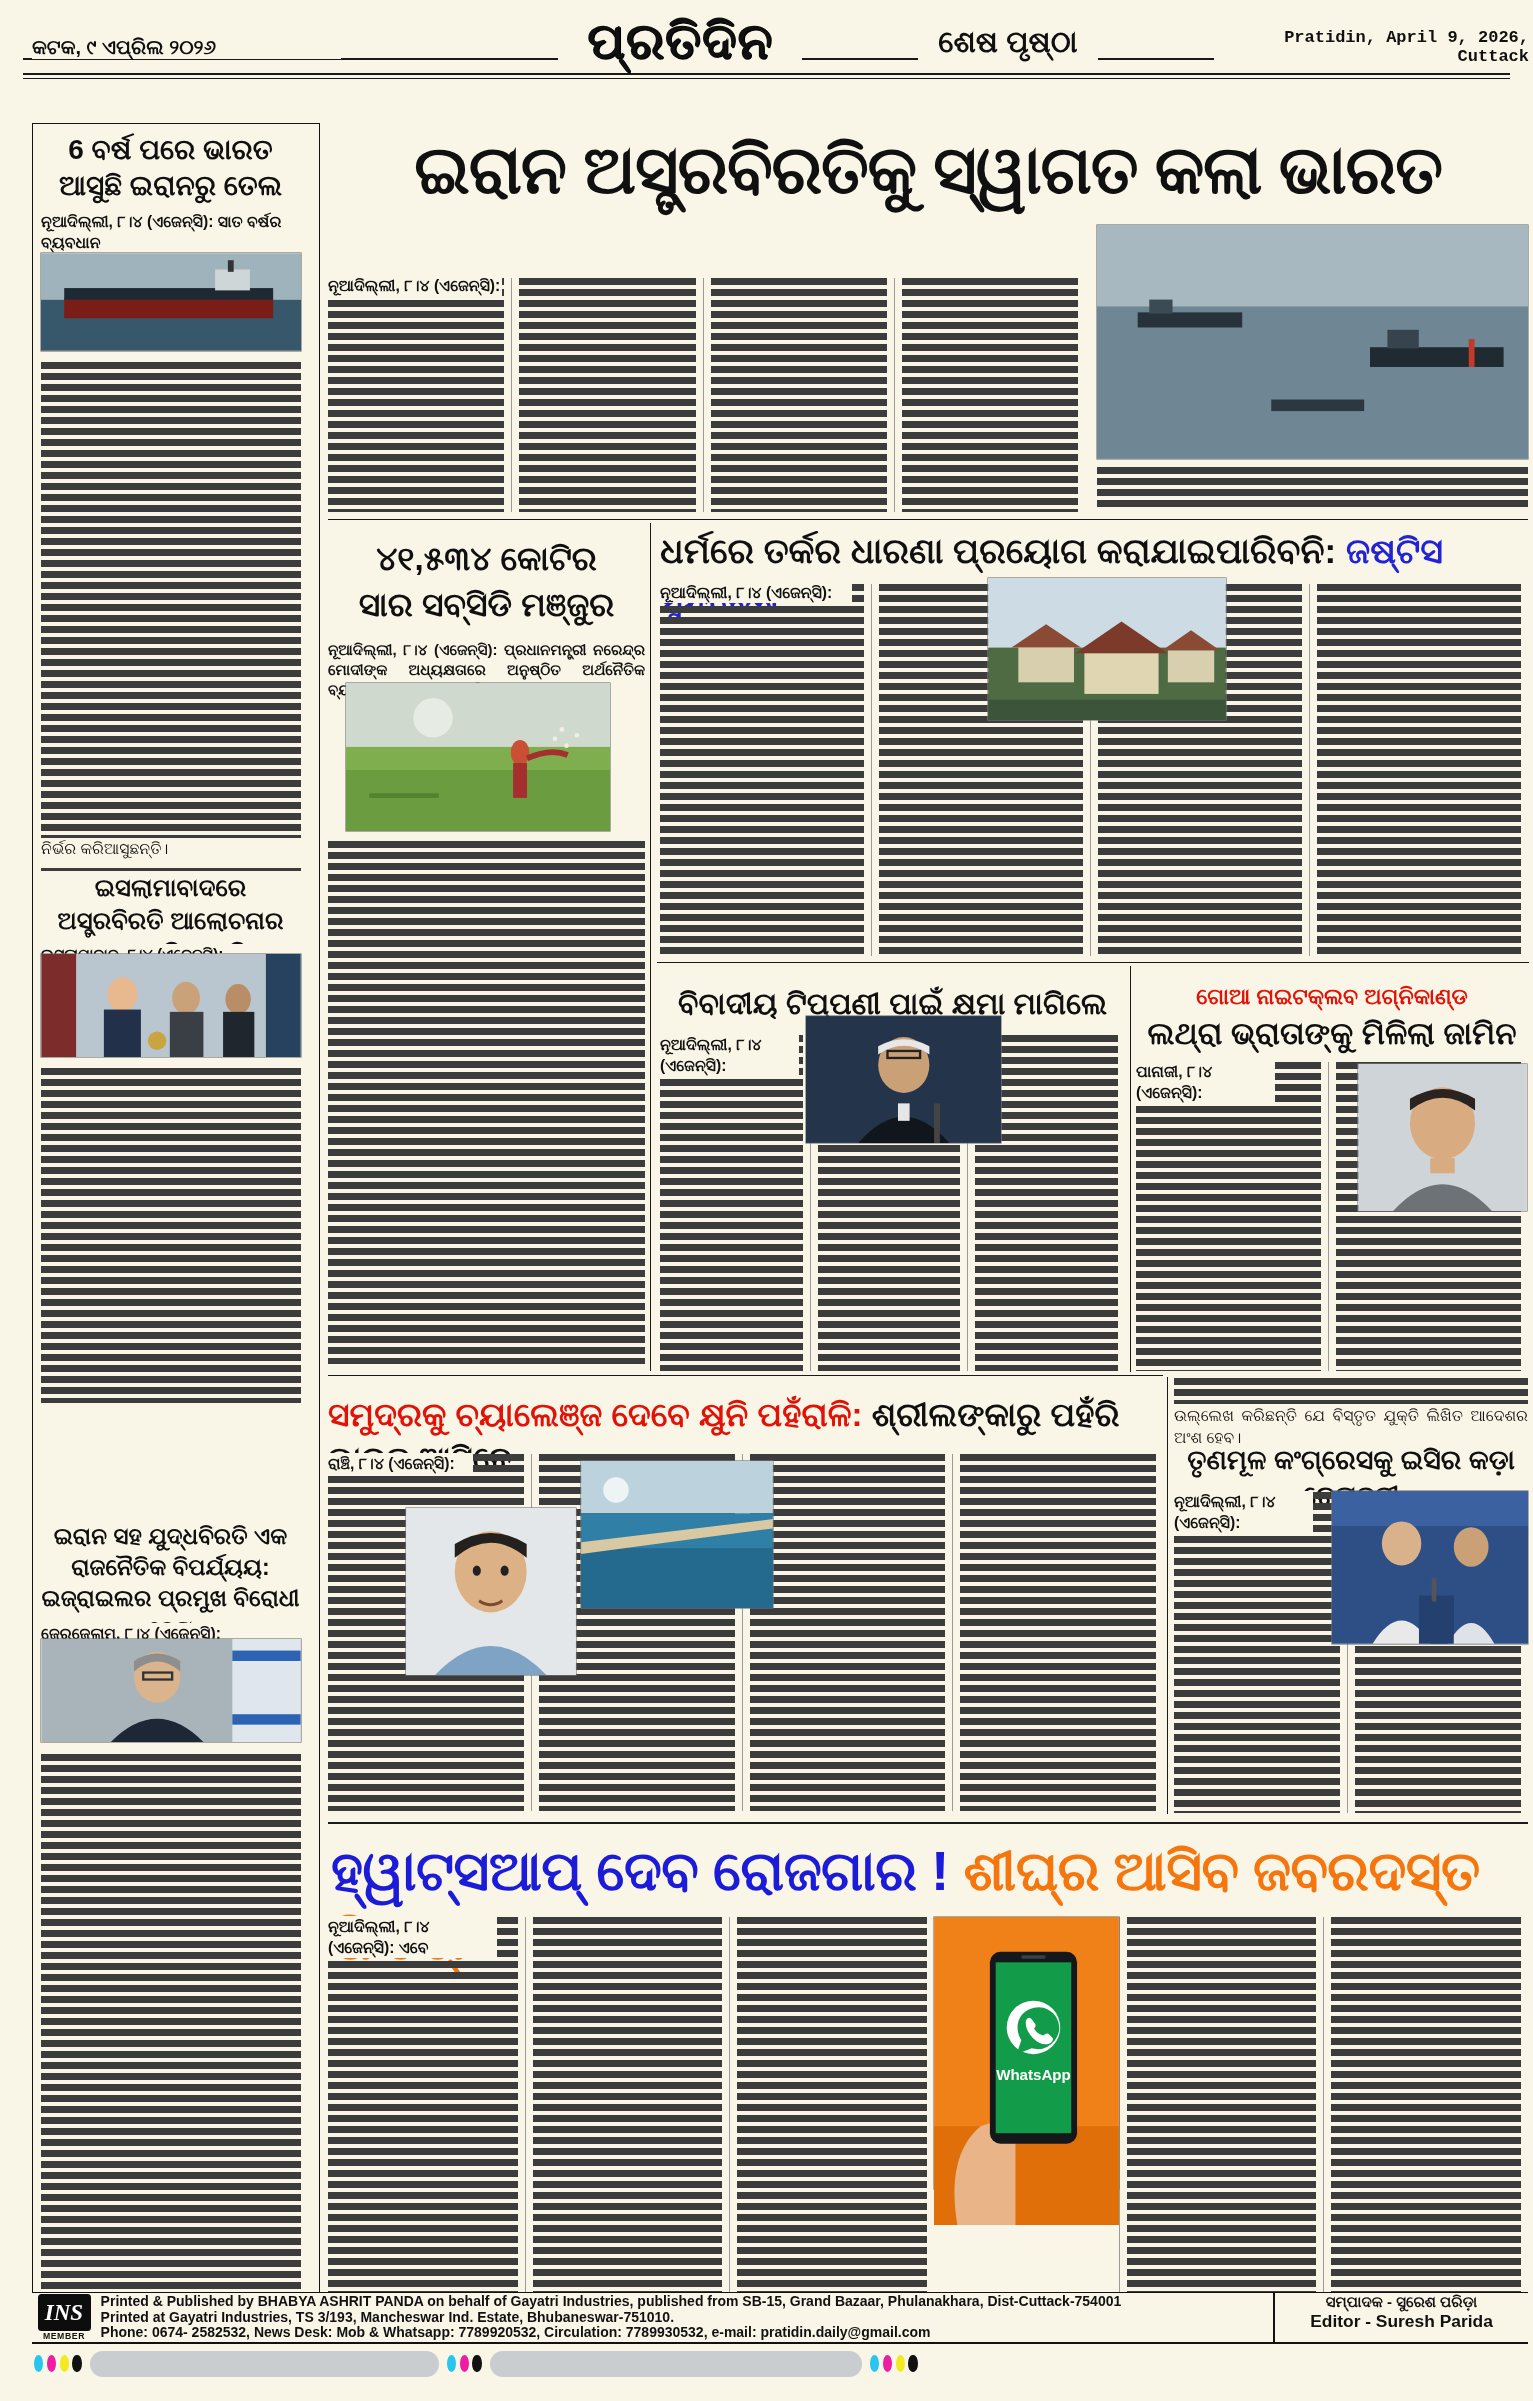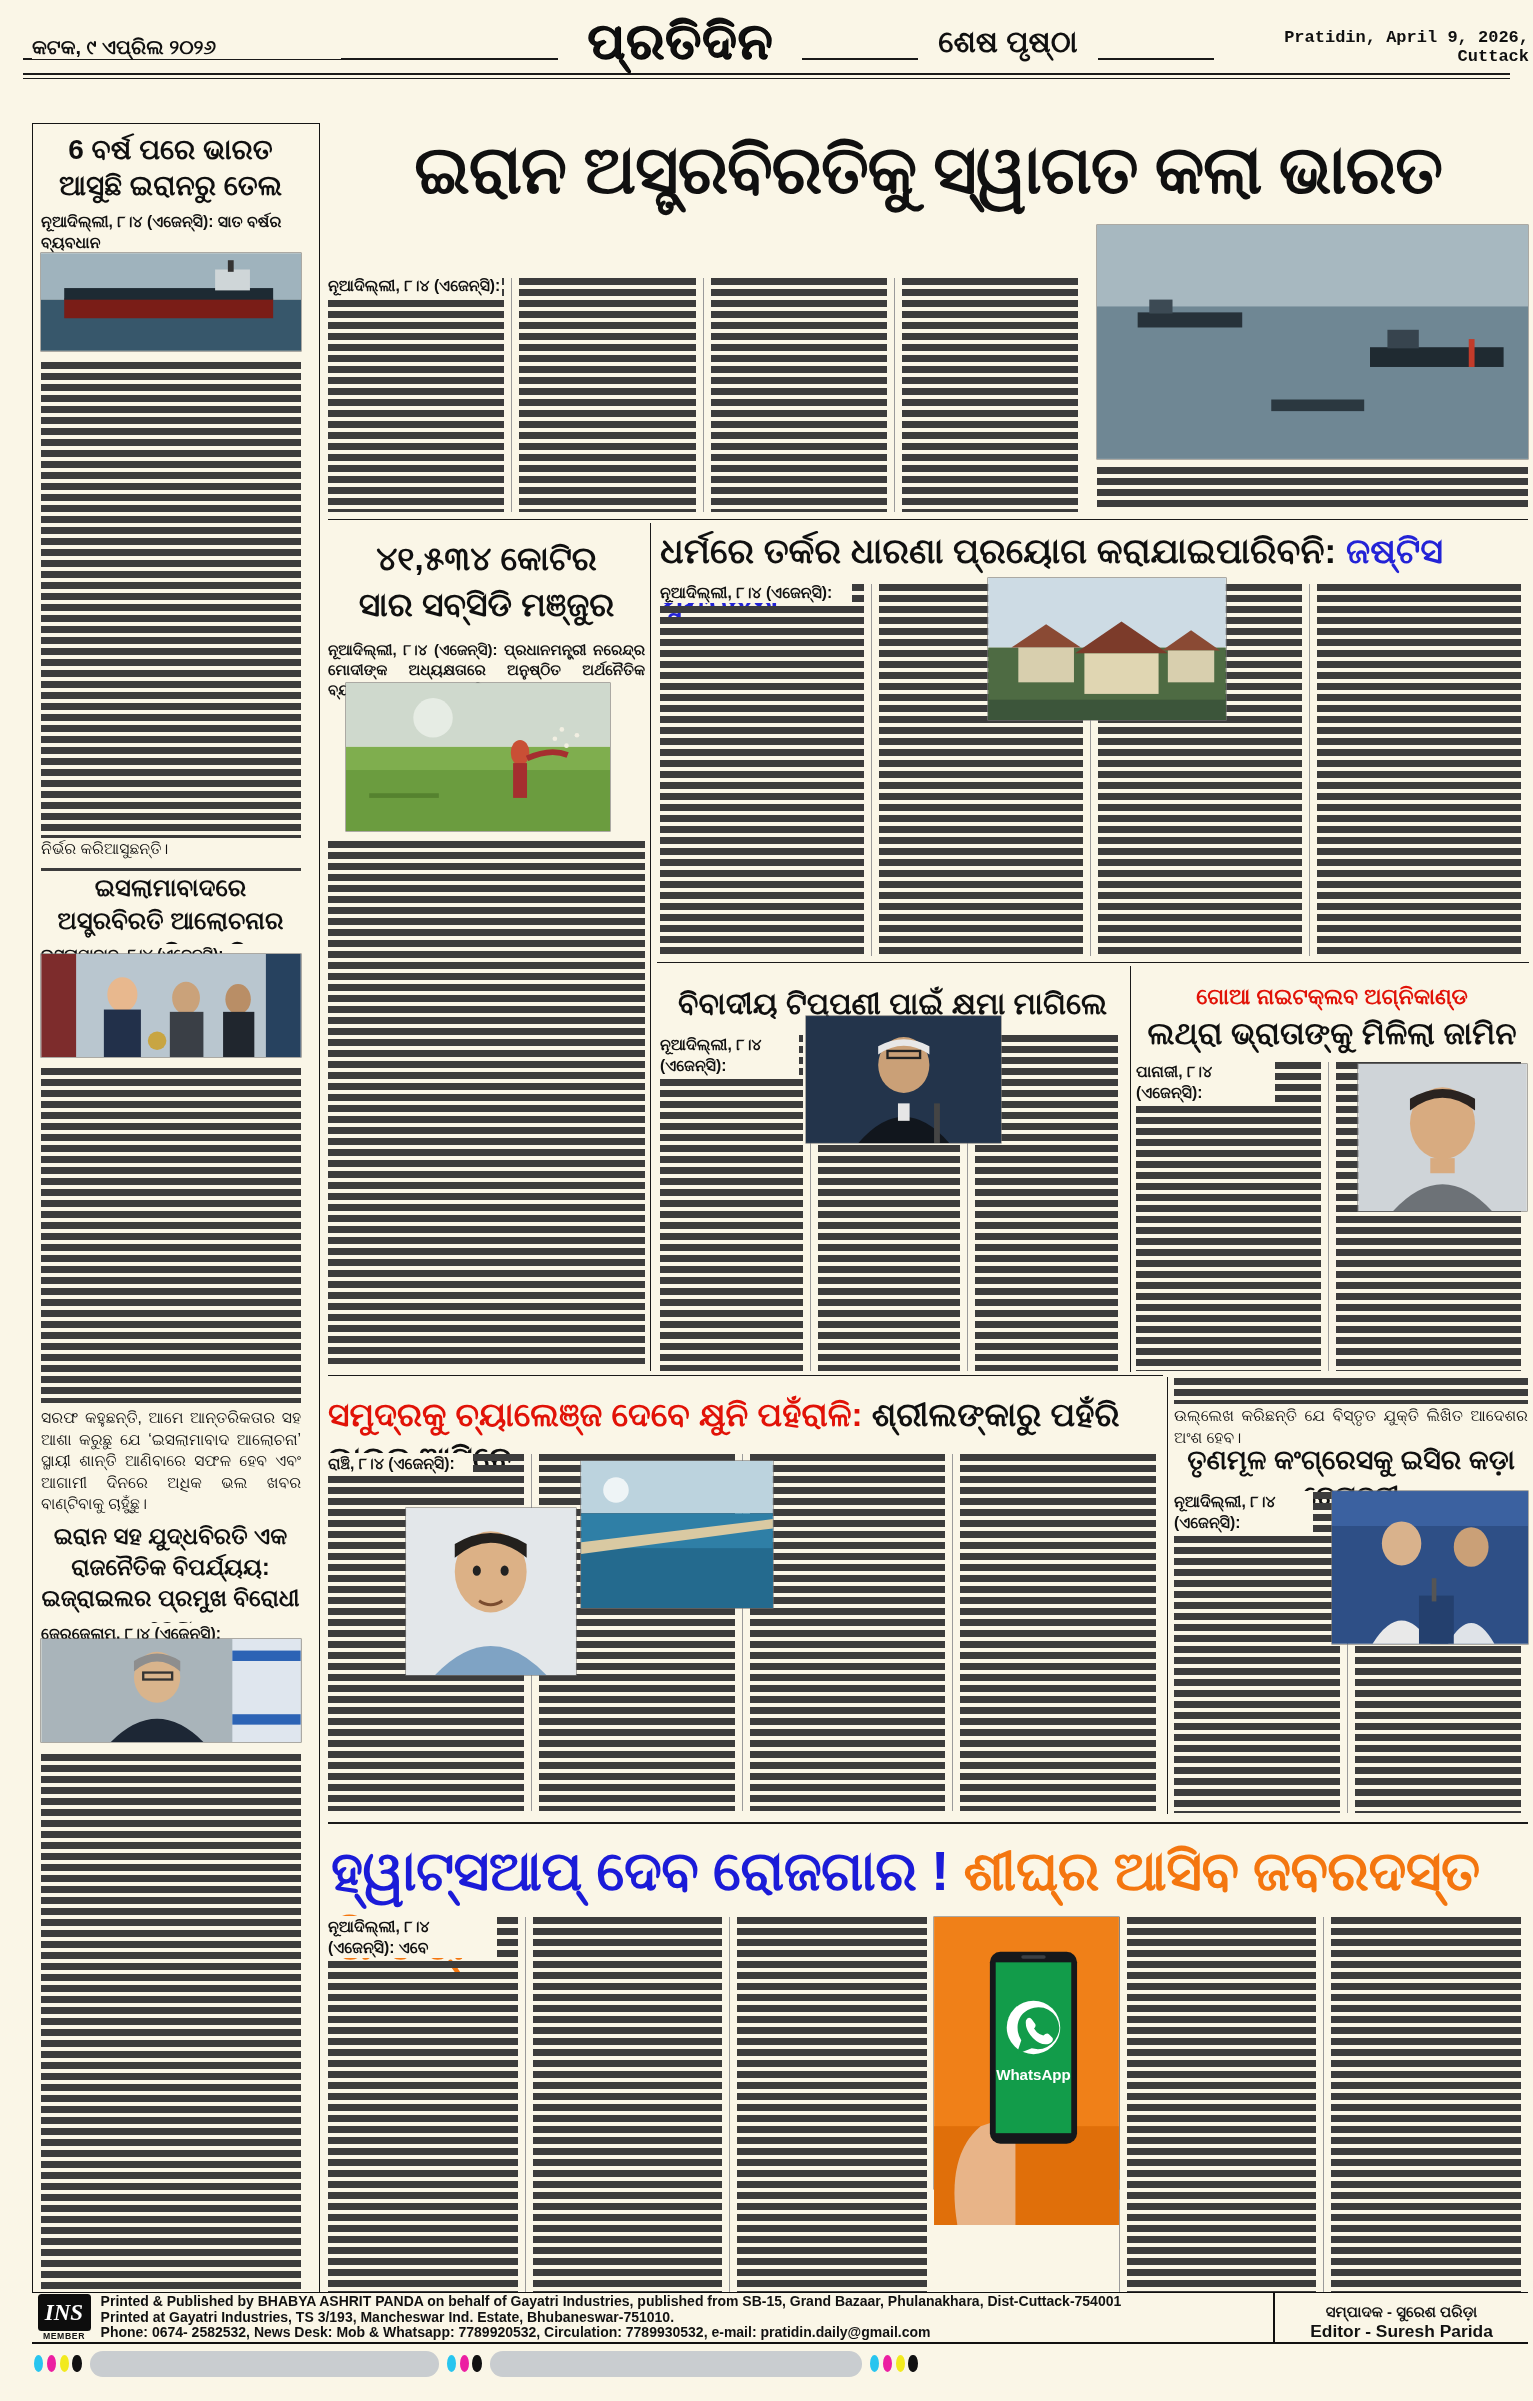"ସରଫ କହୁଛନ୍ତି, ଆମେ ଆନ୍ତରିକତାର ସହ" div.ab { html: <div>ସରଫ କହୁଛନ୍ତି, ଆମେ ଆନ୍ତରିକତାର ସହ ଆଶା କରୁଛୁ ଯେ ‘ଇସଲାମାବାଦ ଆଲୋଚନା’ ସ୍ଥାୟୀ ଶାନ୍ତି ଆଣିବାରେ ସଫଳ ହେବ ଏବଂ ଆଗାମୀ ଦିନରେ ଅଧିକ ଭଲ ଖବର ବାଣ୍ଟିବାକୁ ଚାହୁଁଛୁ।</div> -> none }
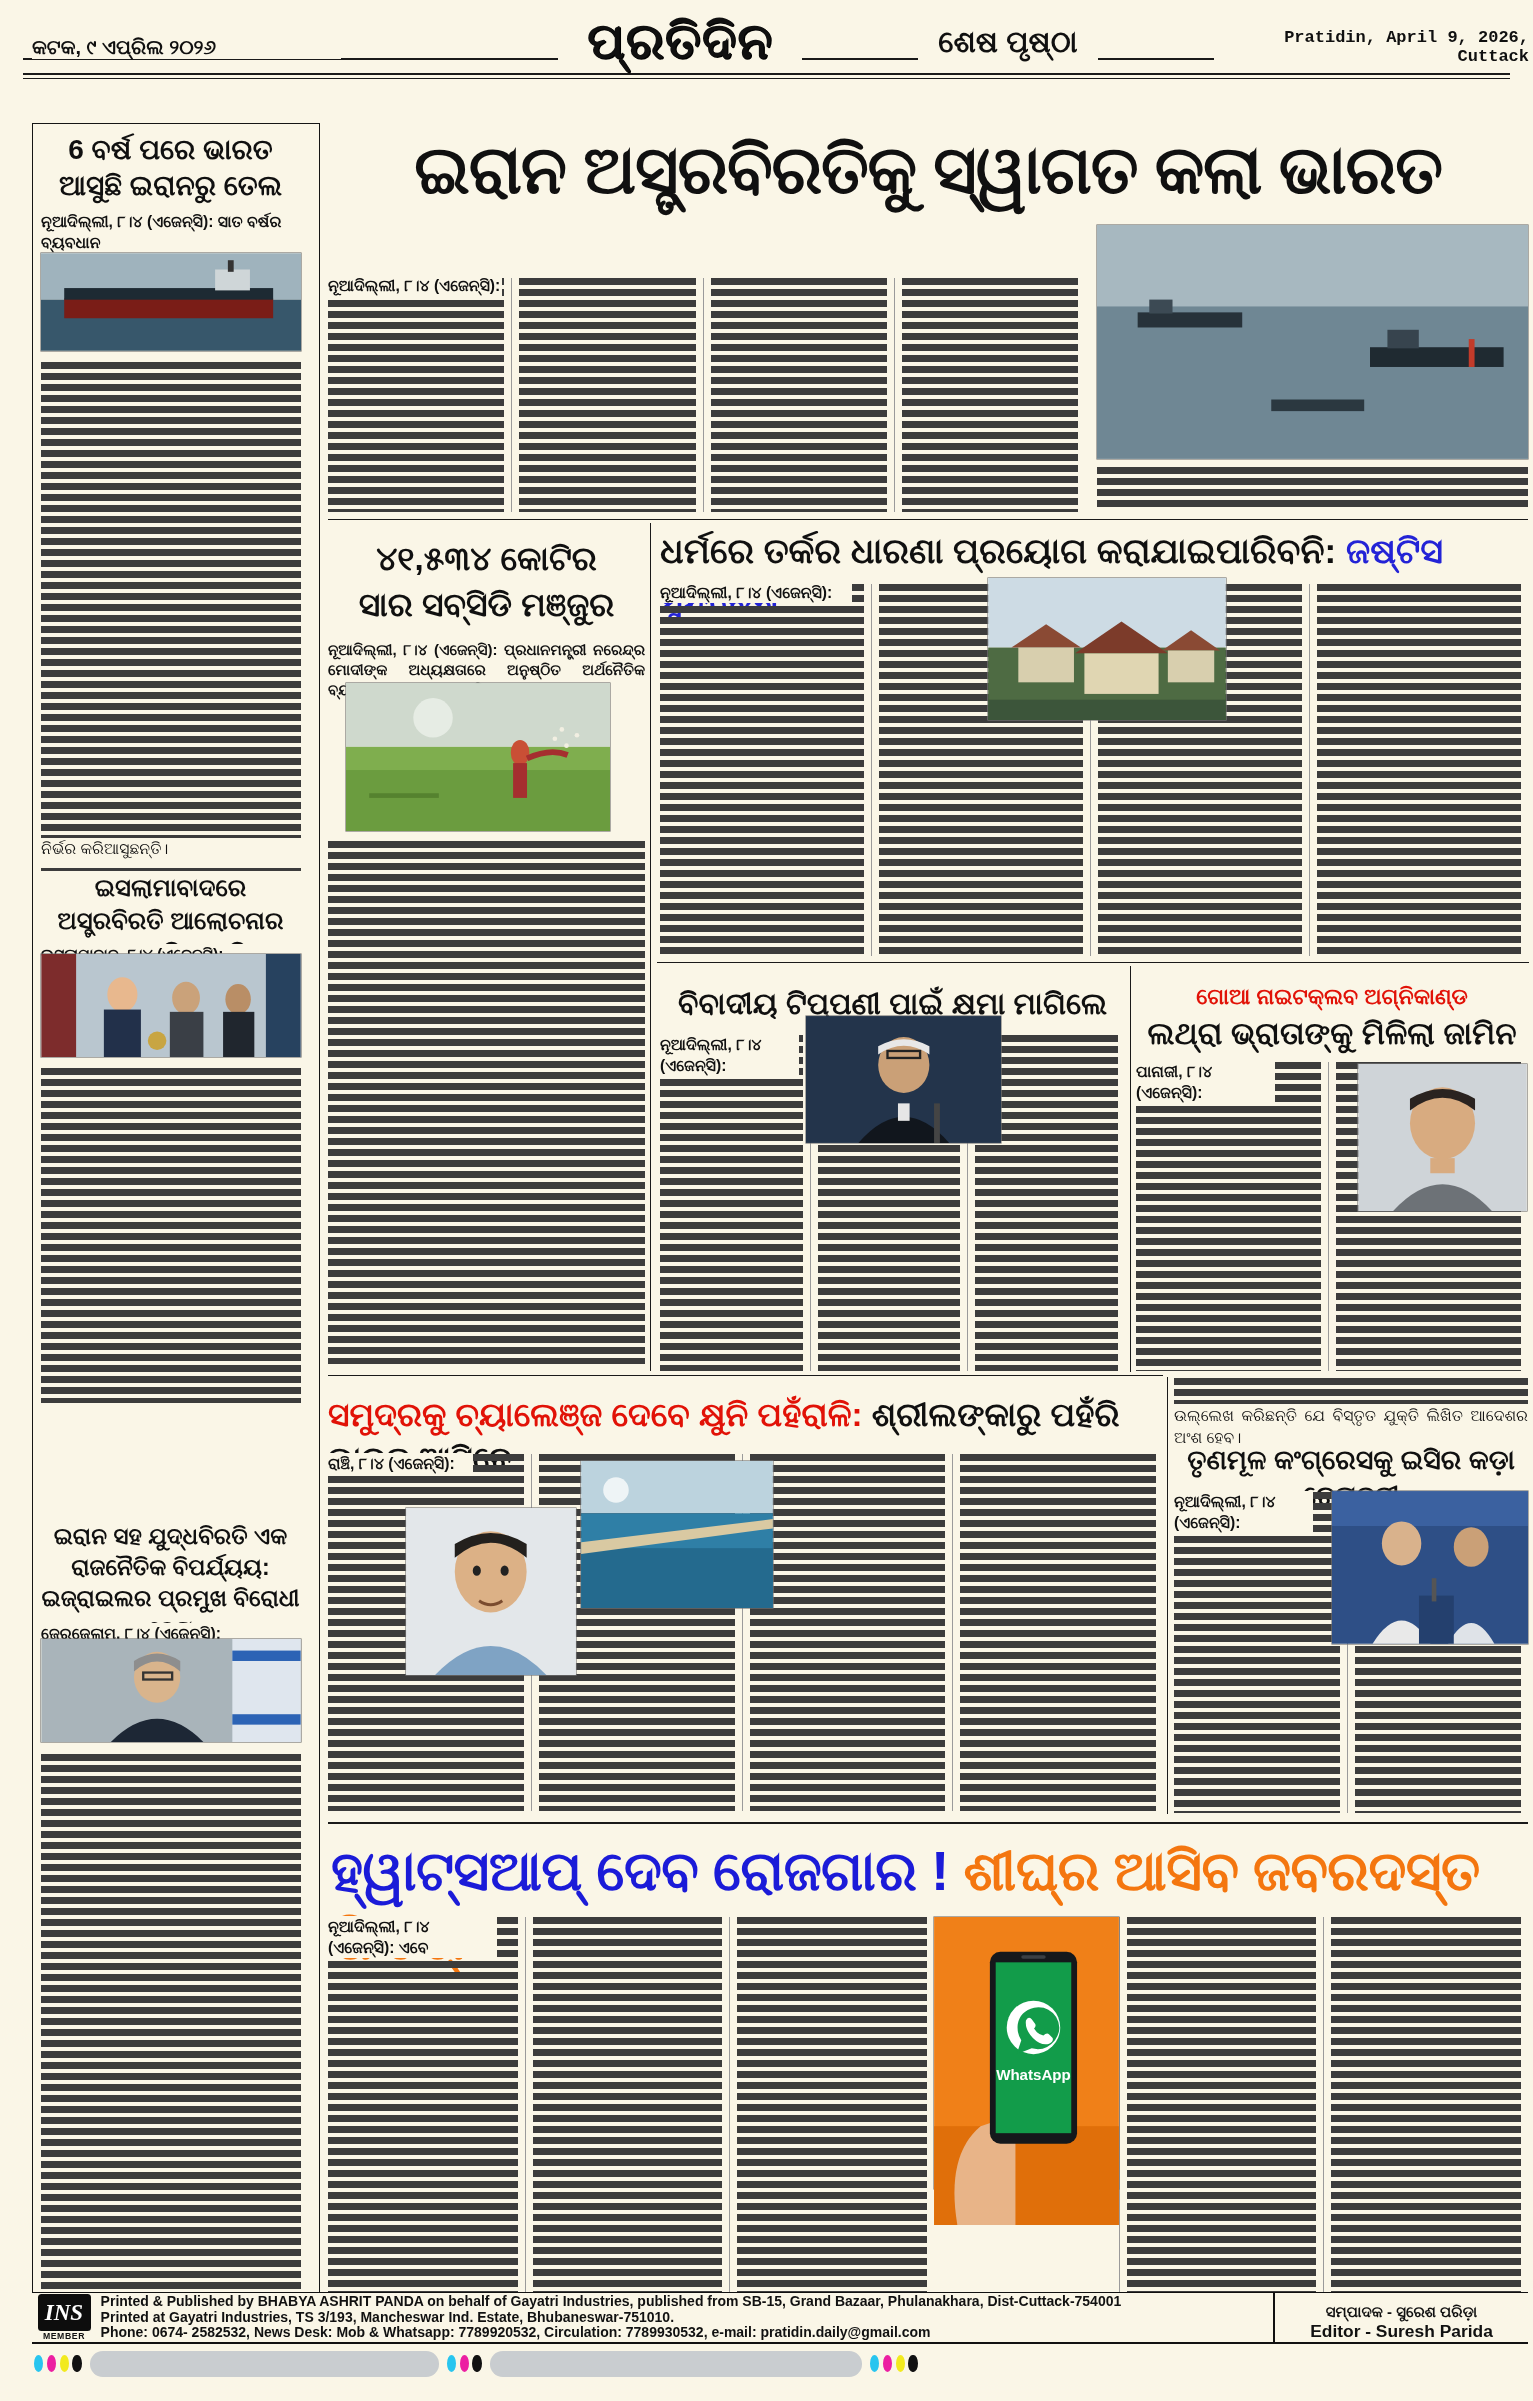"ସମ୍ପାଦକ - ସୁରେଶ ପରିଡ଼ା" div { justify-content: flex-end -> flex-start }
